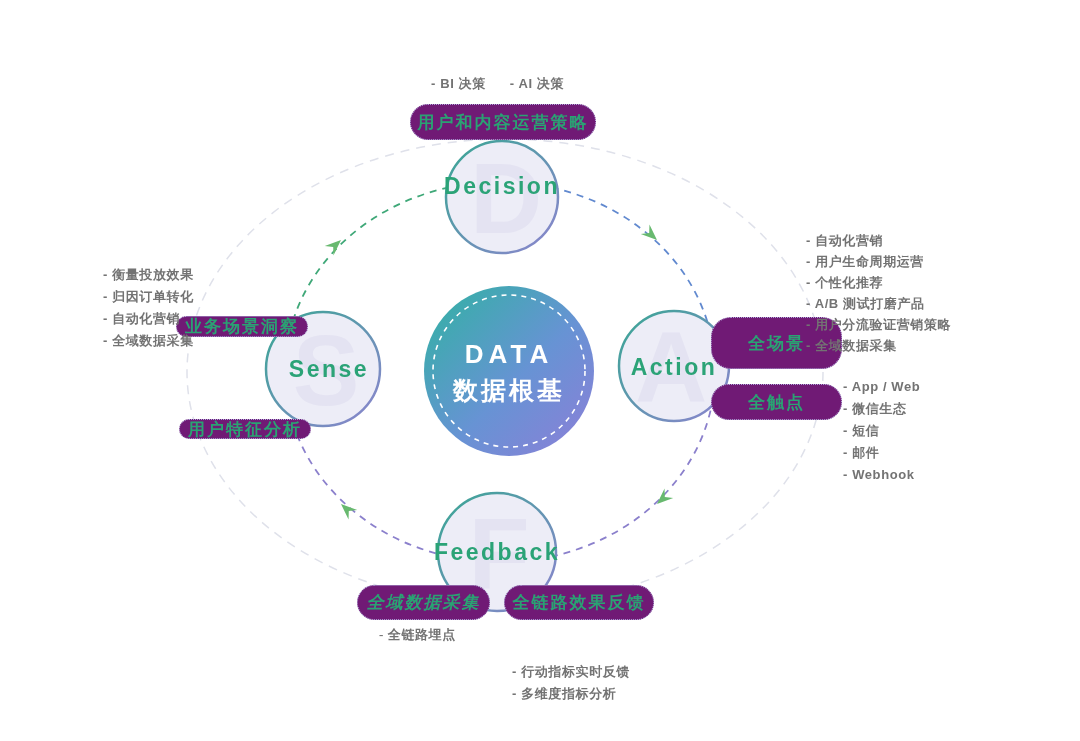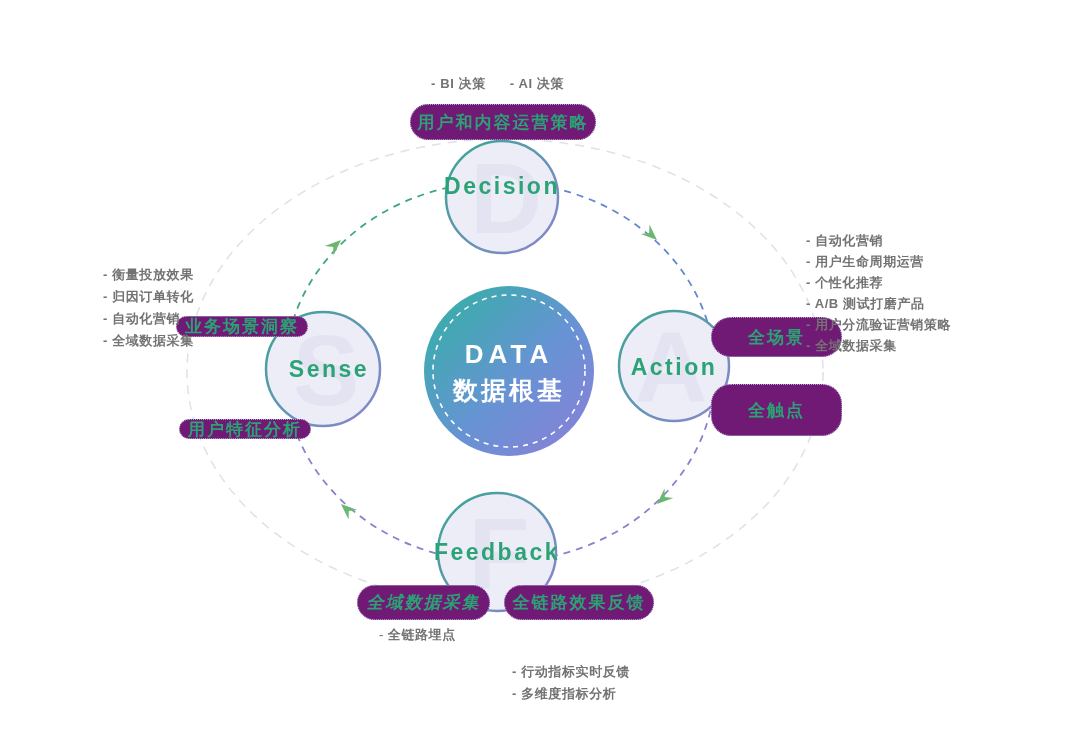"全场景" div.pill { height: 40px -> 52px }
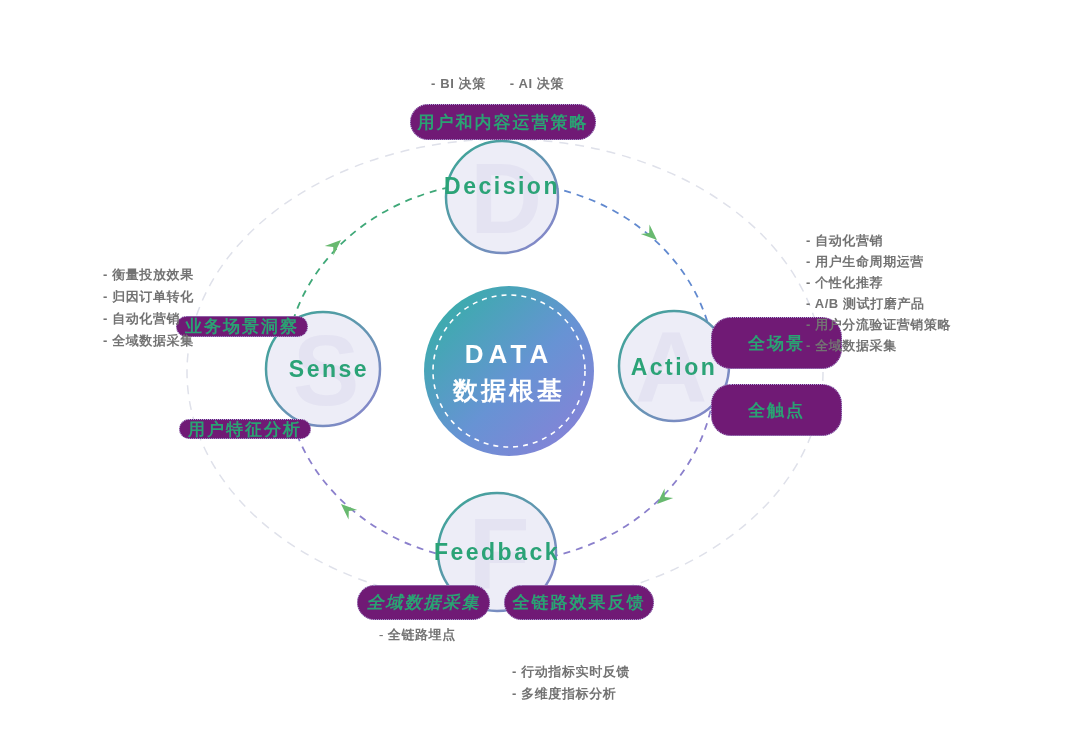"- App / Web" div.bullets { html: none -> <div> <div>- App / Web</div> <div>- 微信生态</div> <div>- 短信</div> <div>- 邮件</div> <div>- Webhook</div> </div> }
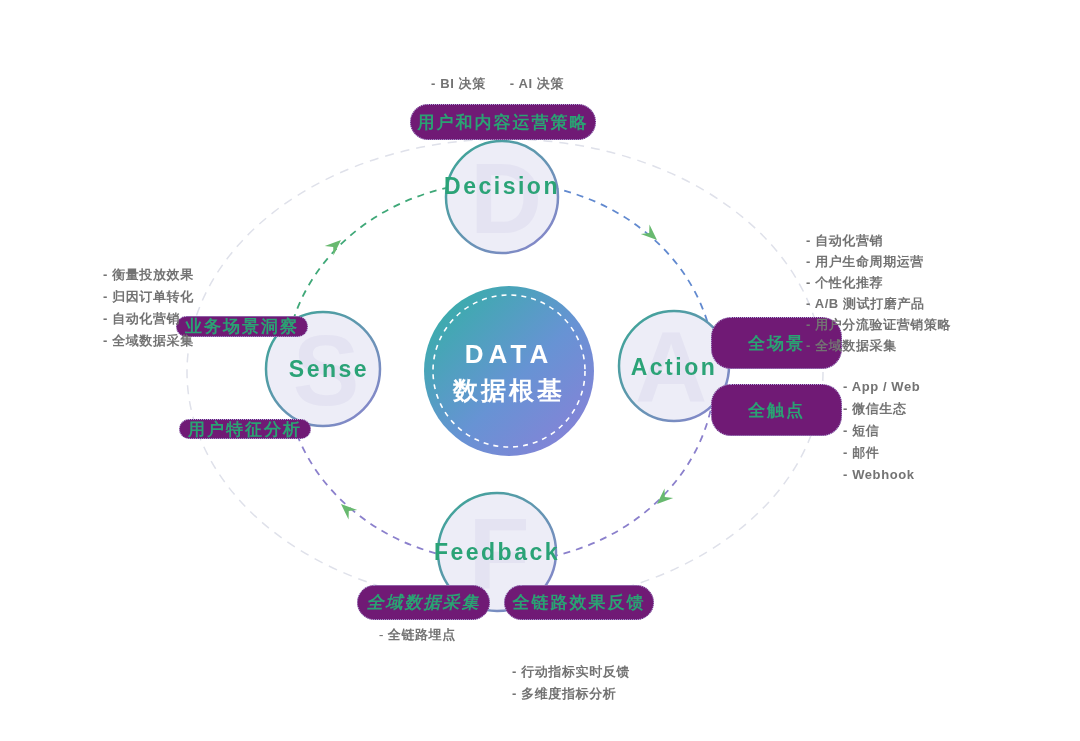"全触点" div.pill { height: 52px -> 36px }
